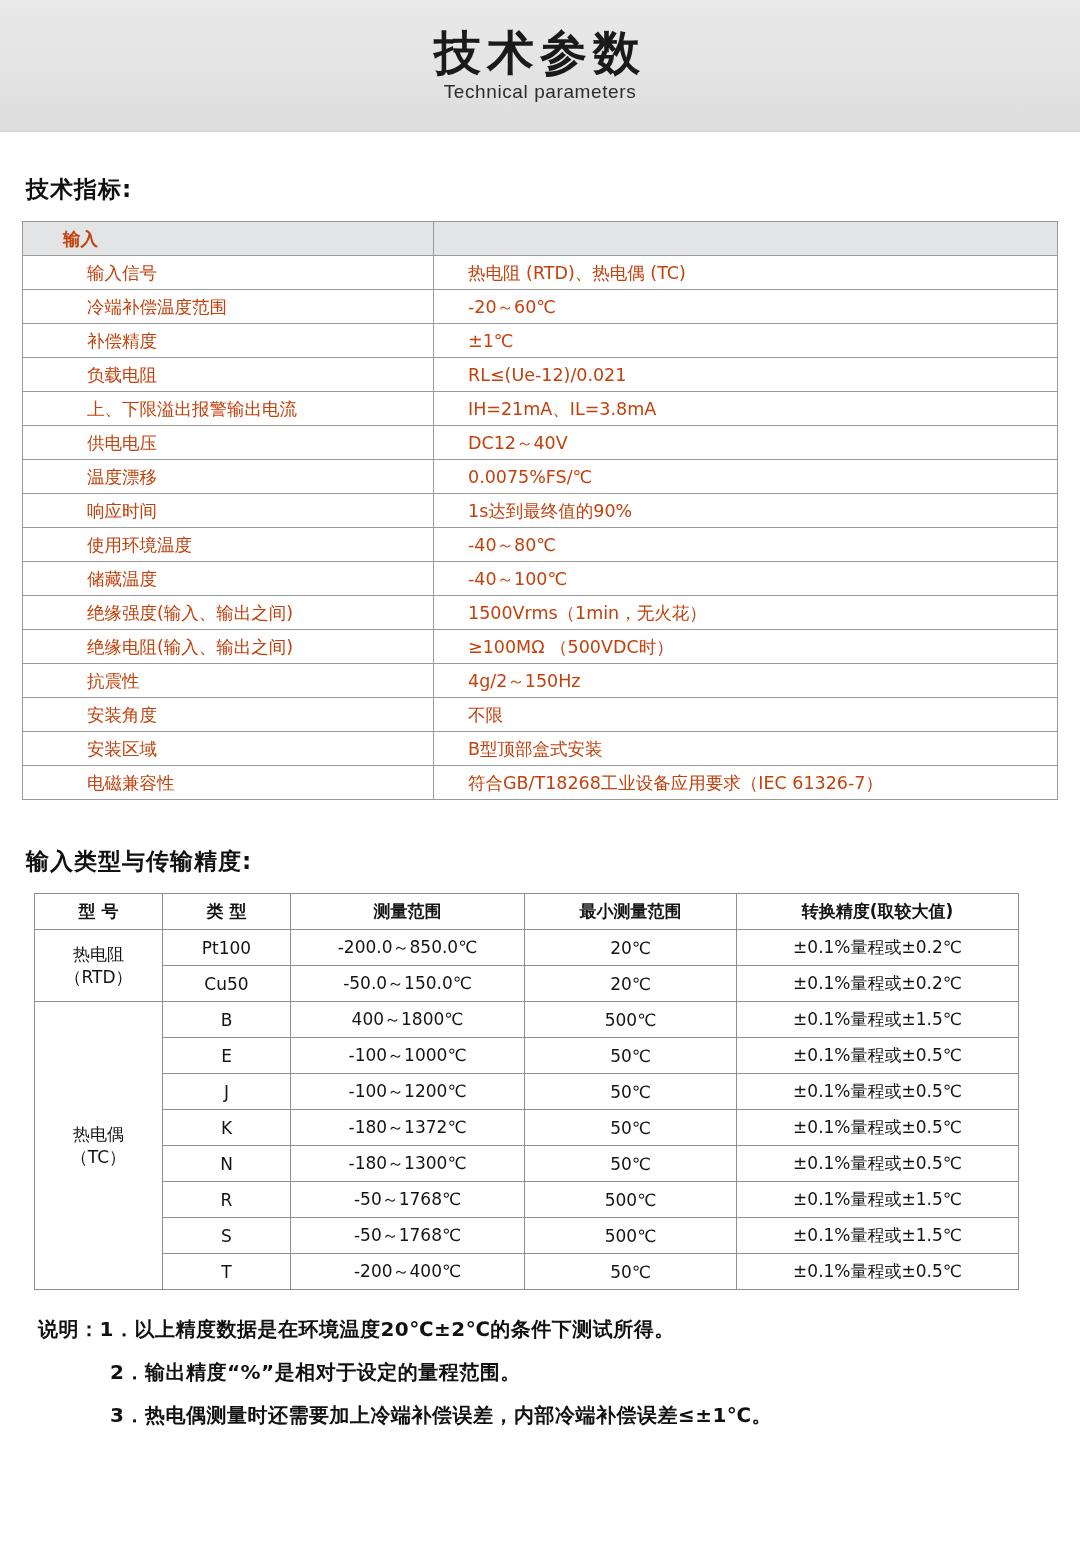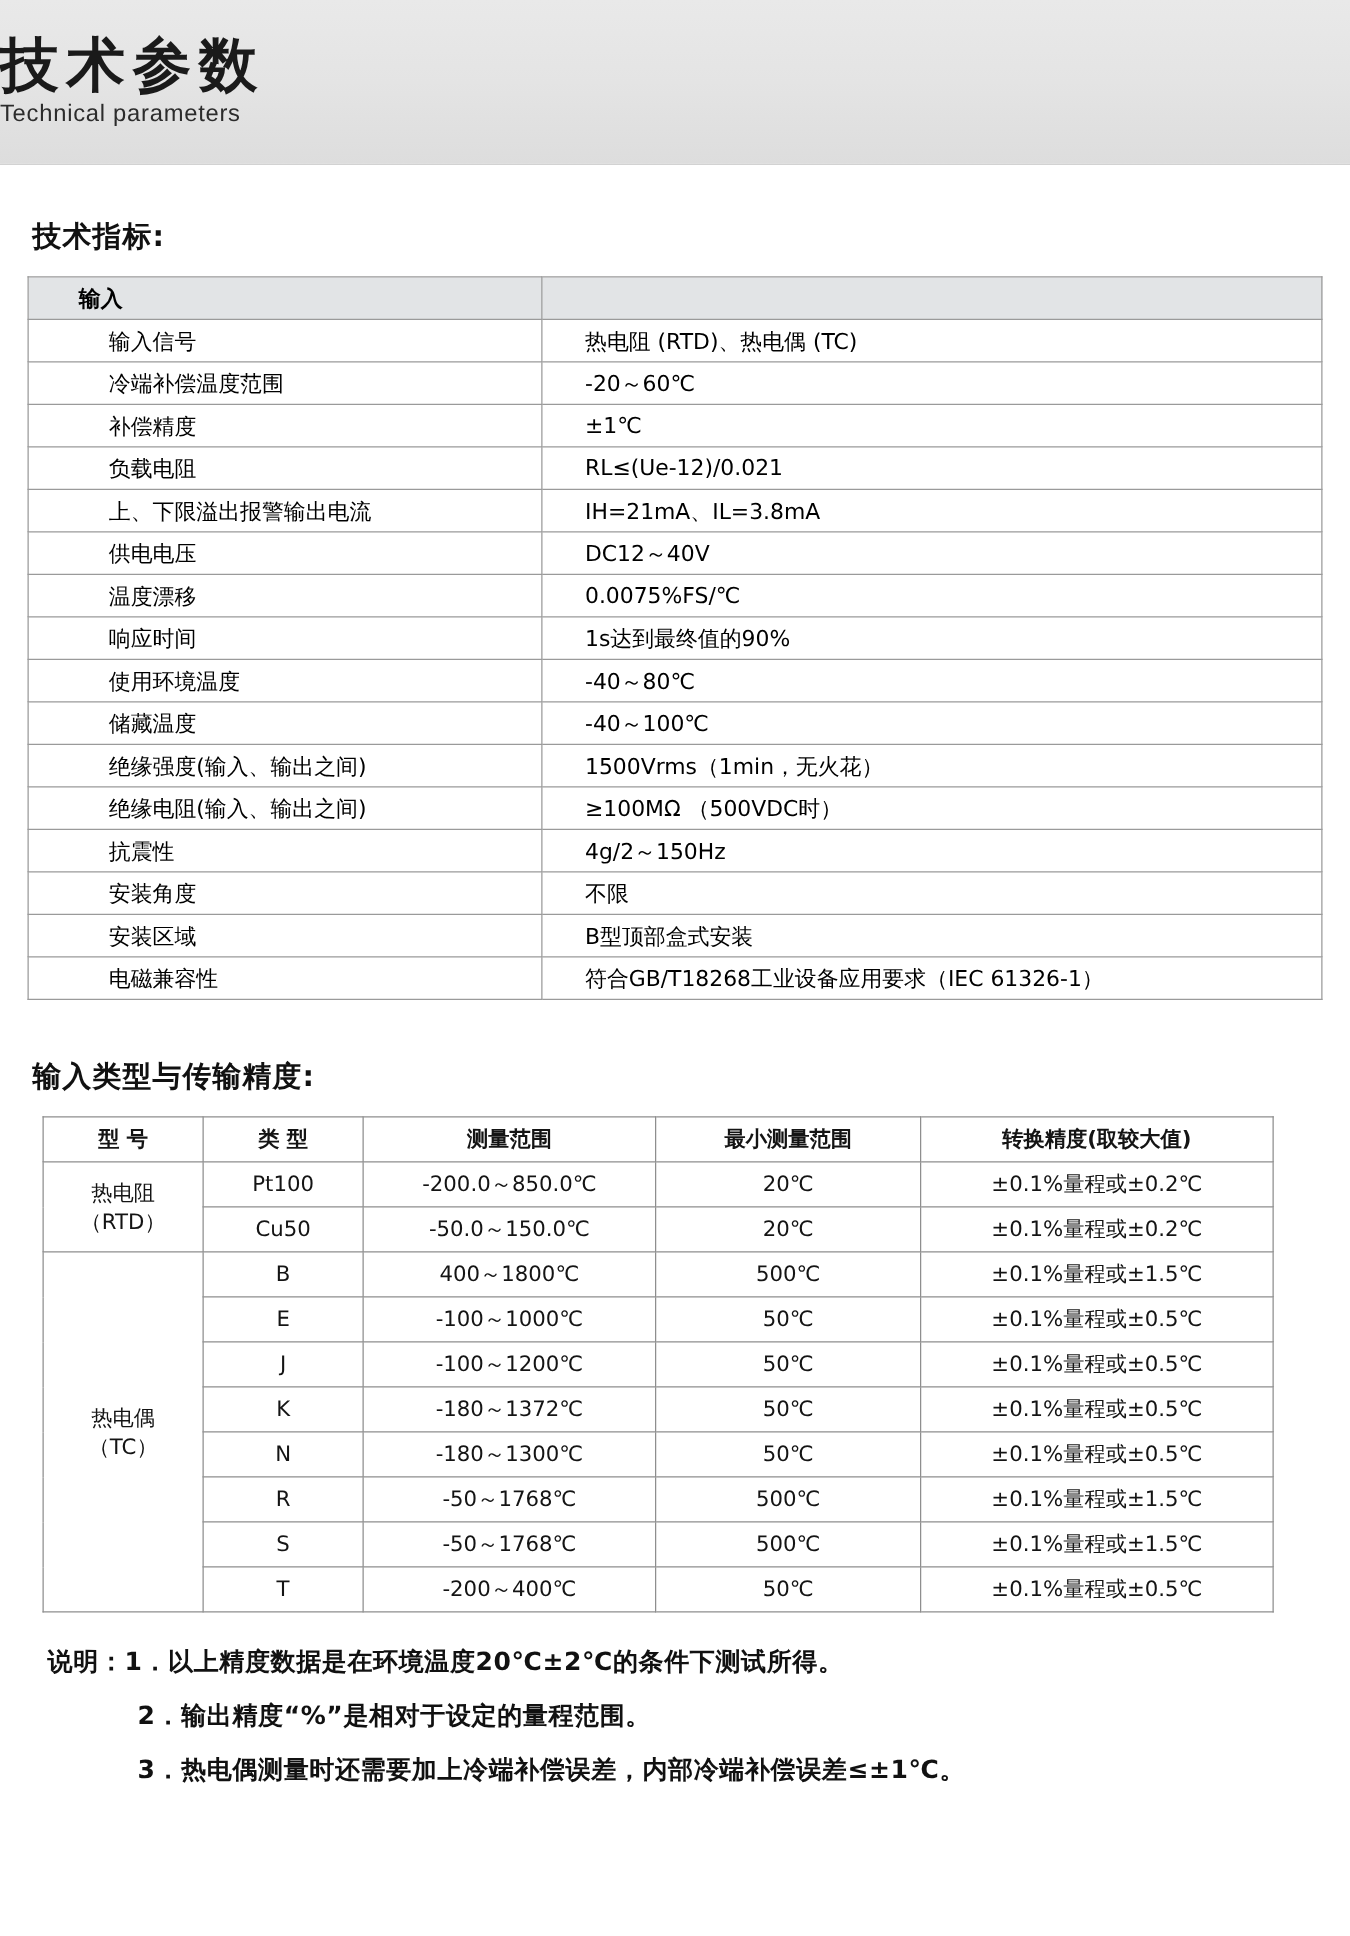"技术参数" .banner { align-items: flex-start -> center }
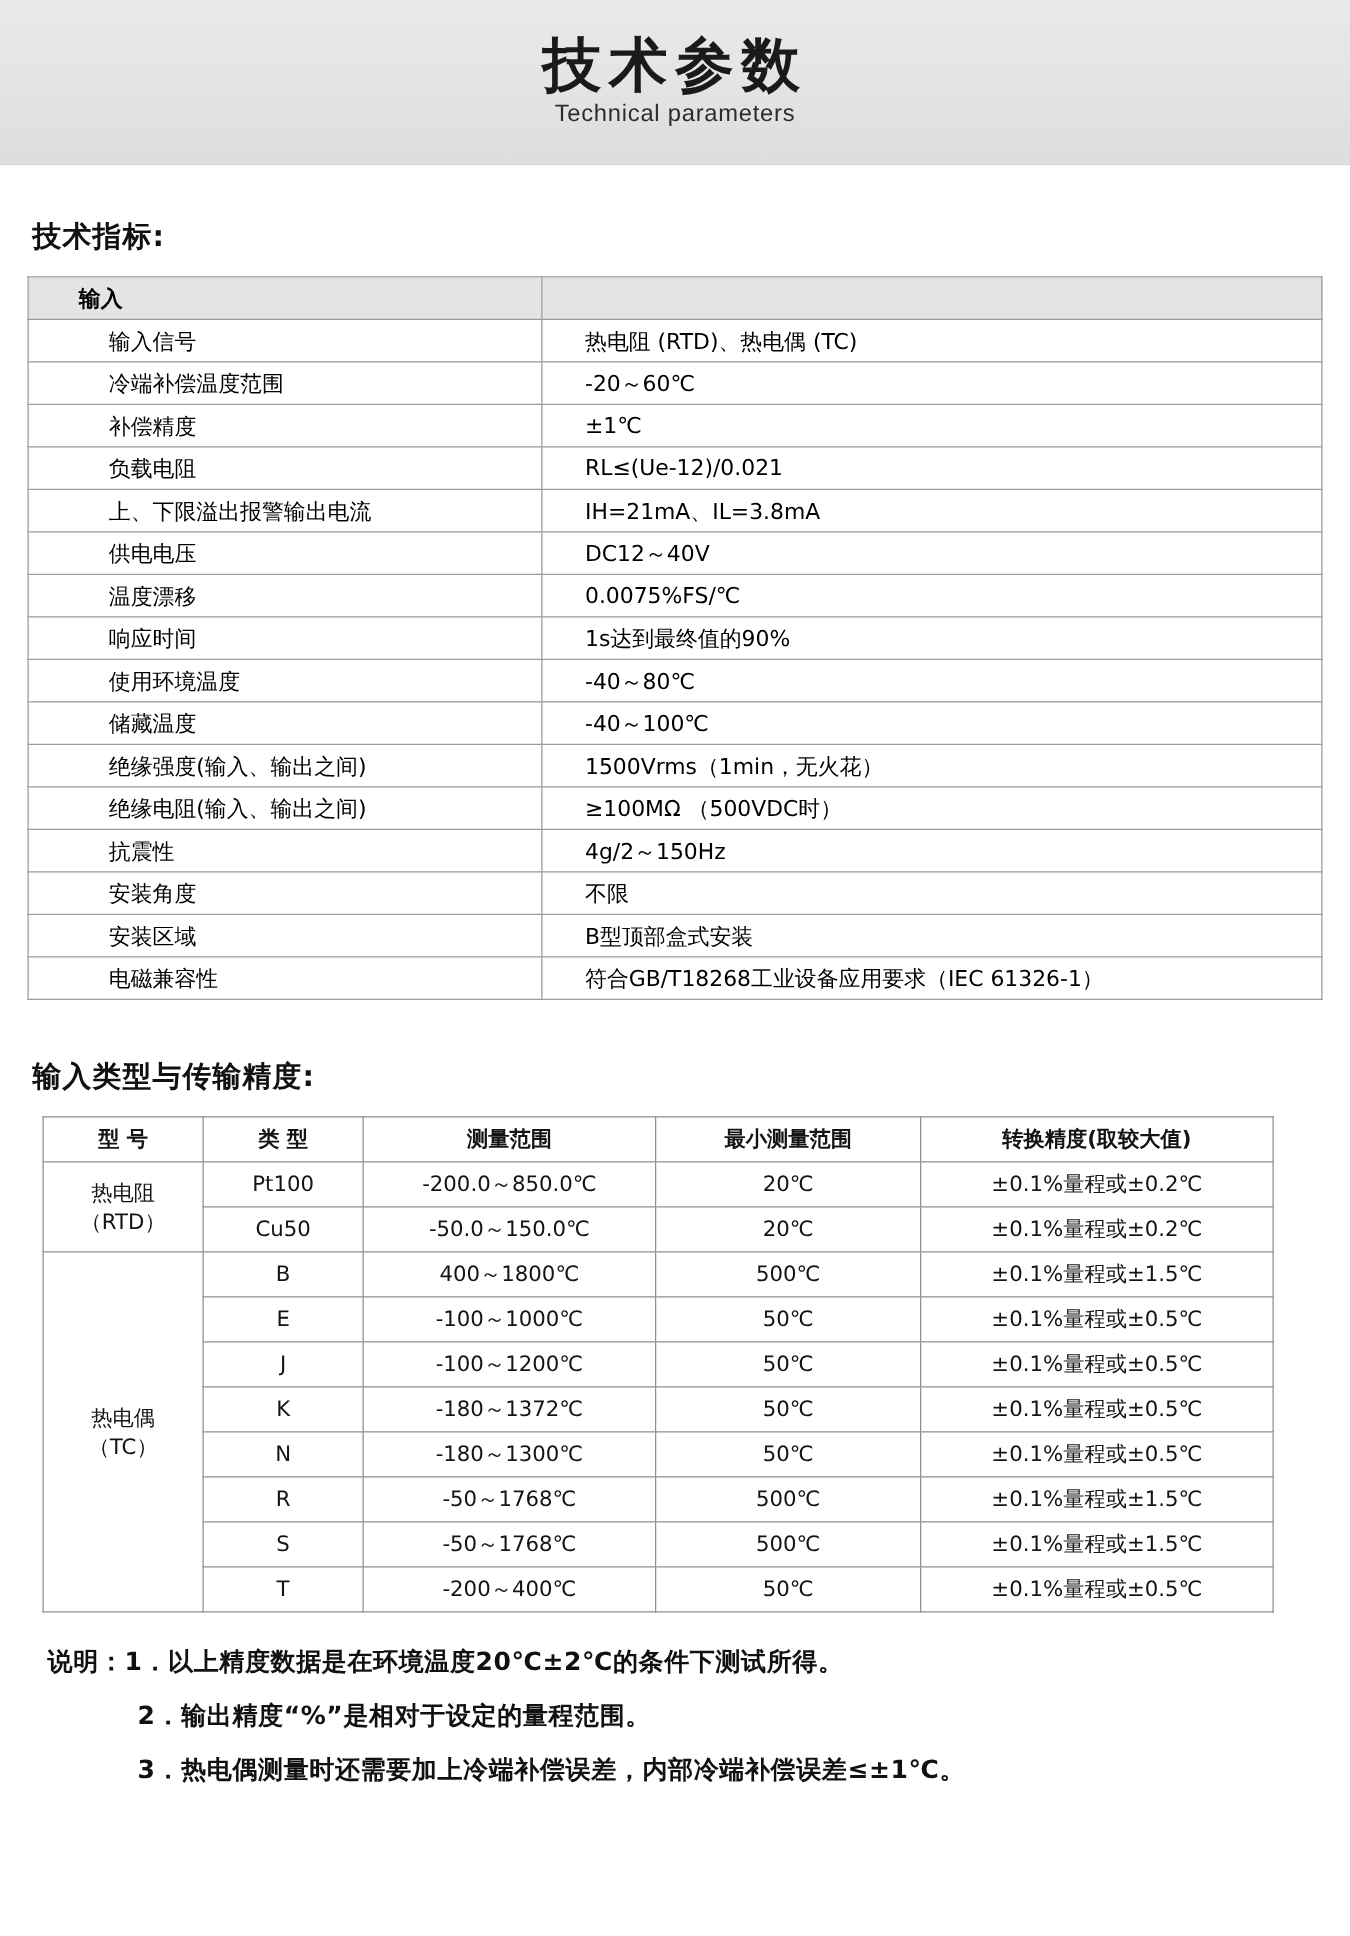"输入" table.spec td { color: #000000 -> #c2410c }
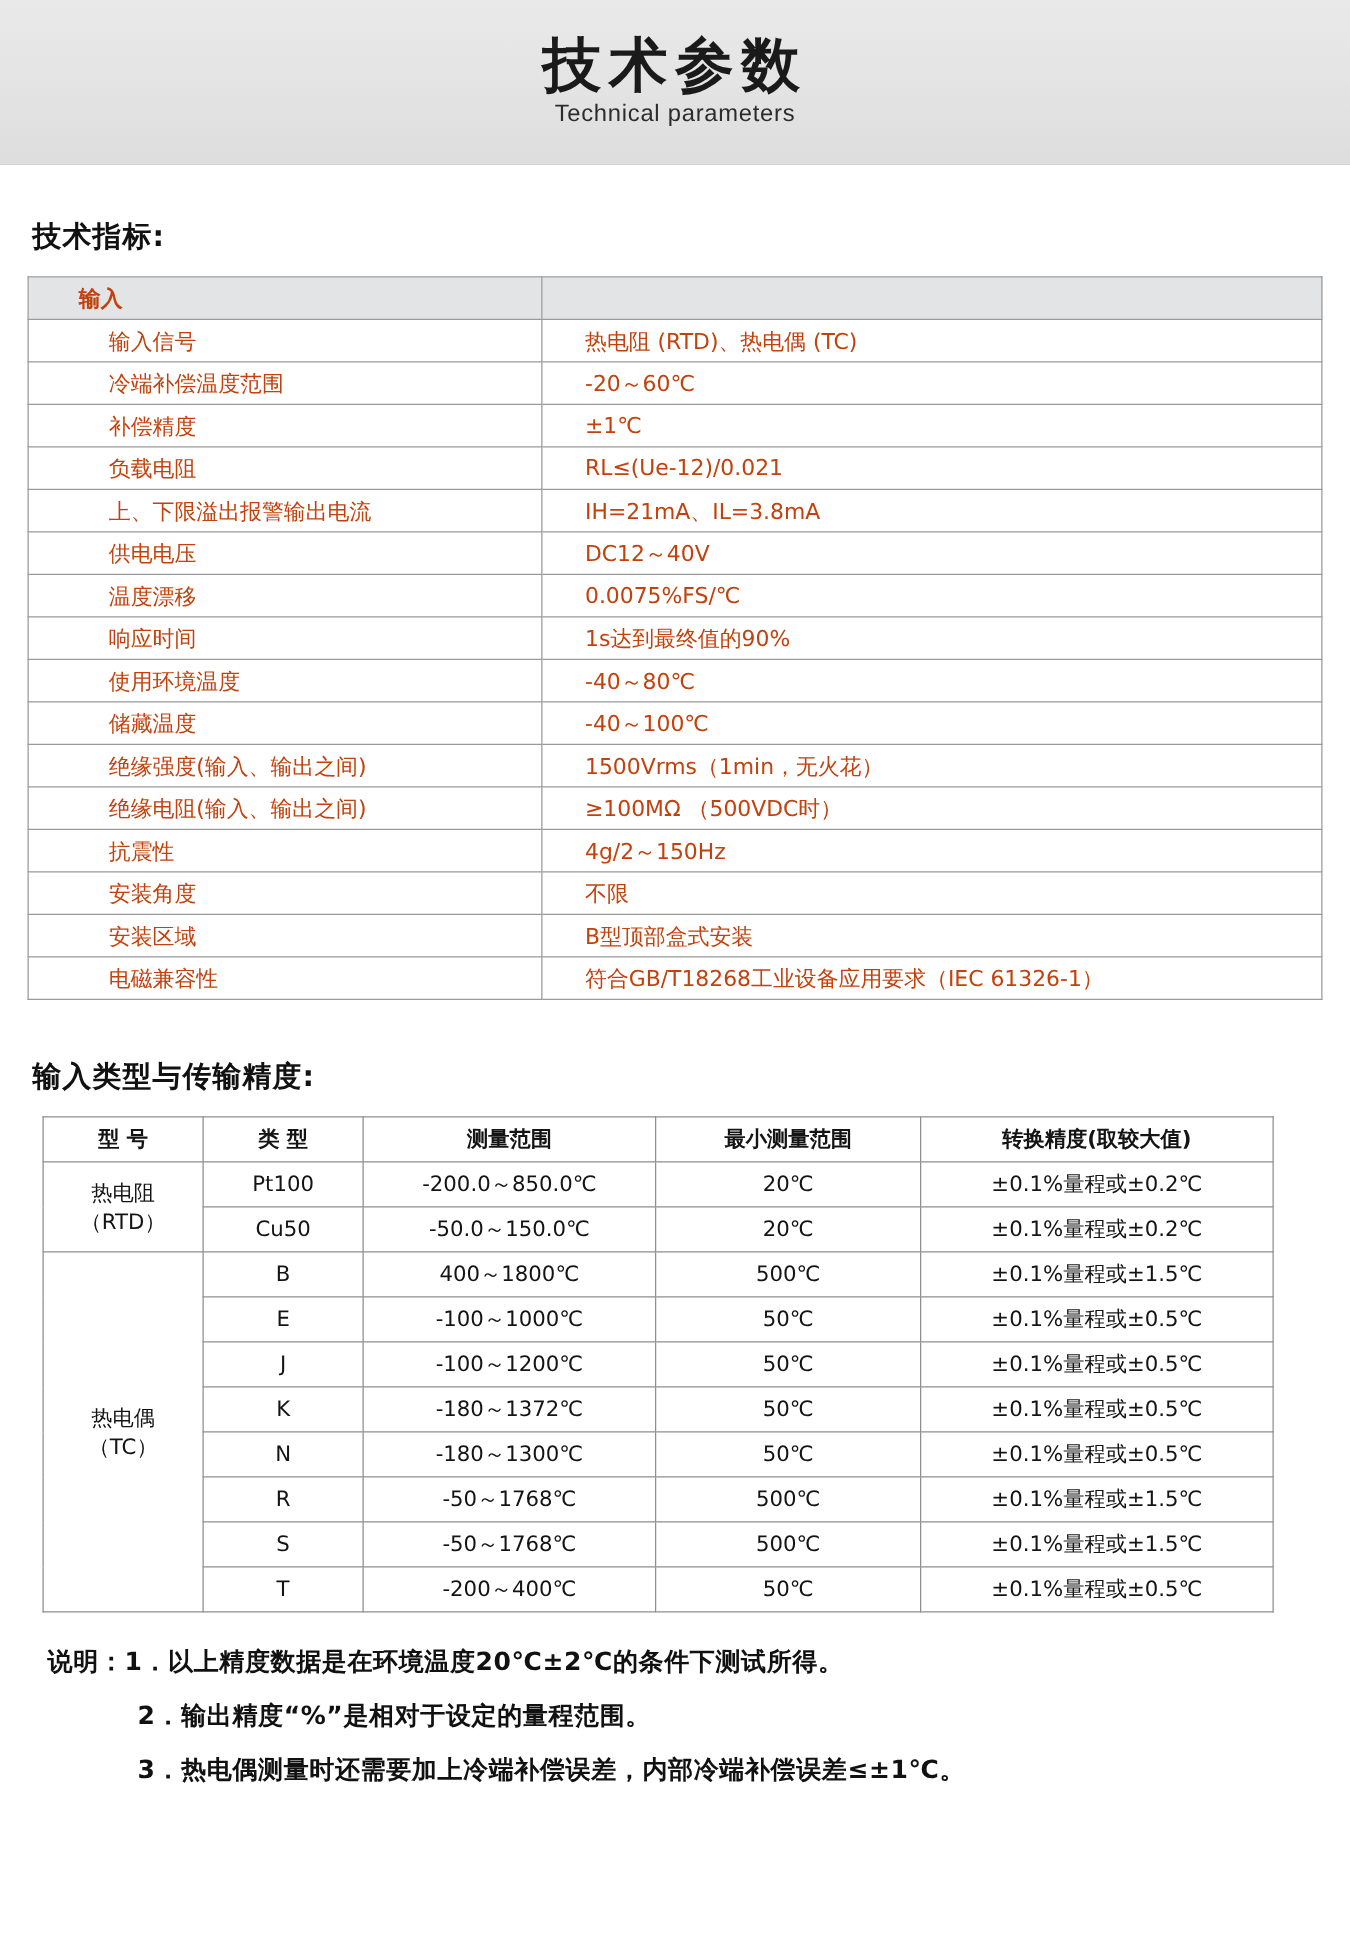"符合GB/T18268工业设备应用要求（IEC 61326-1）" td.value { text: 61326-1 -> 61326-7 }
